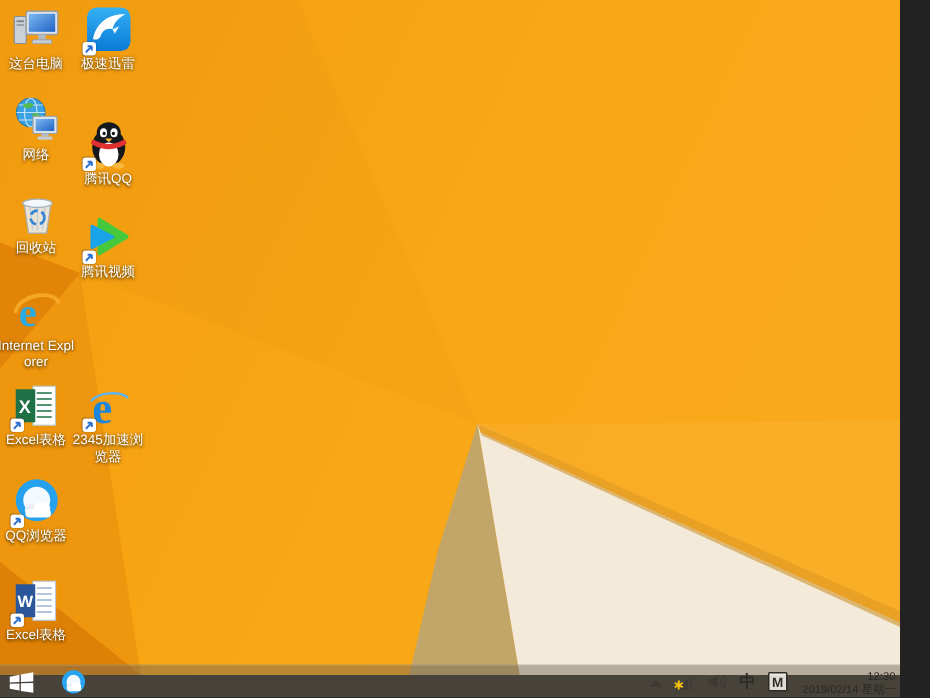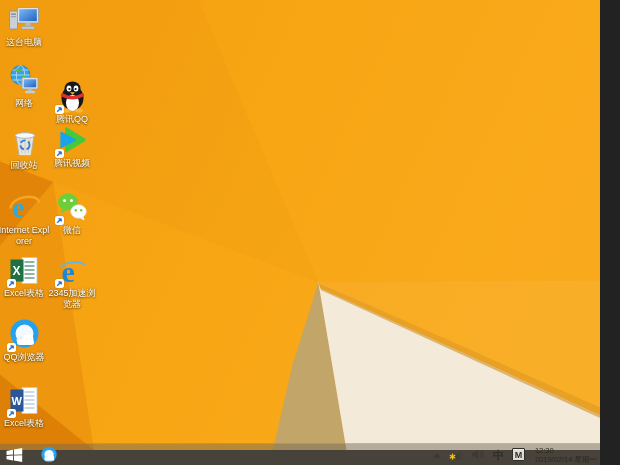"极速迅雷" div.di { html: none -> <div> <div> <svg> <rect></rect> <path></path> <path></path> </svg> <span> <svg> <path></path> </svg> </span> </div> <div>极速迅雷</div> </div> }
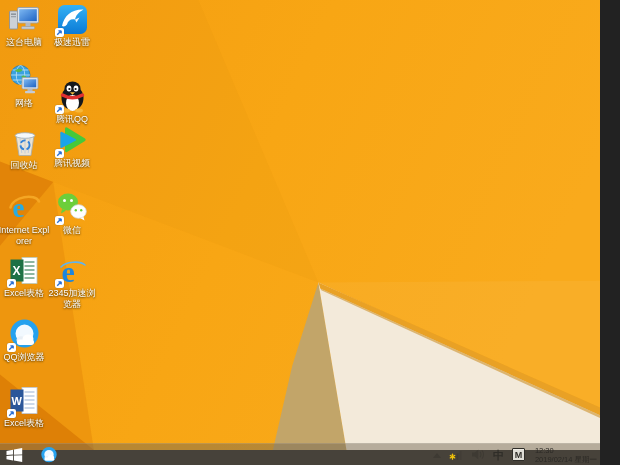"腾讯视频" div.di { top: 124px -> 142px }
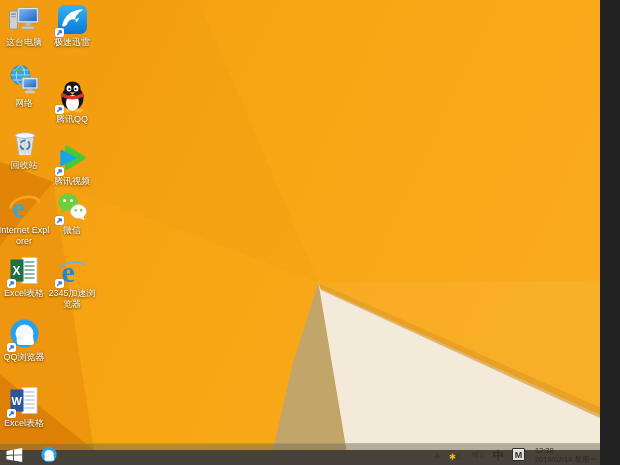"微信" div.di { html: <div> <div> <svg> <ellipse></ellipse> <path></path> <circle></circle> <circle></circle> <ellipse></ellipse> <path></path> <circle></circle> <circle></circle> </svg> <span> <svg> <path></path> </svg> </span> </div> <div>微信</div> </div> -> none }
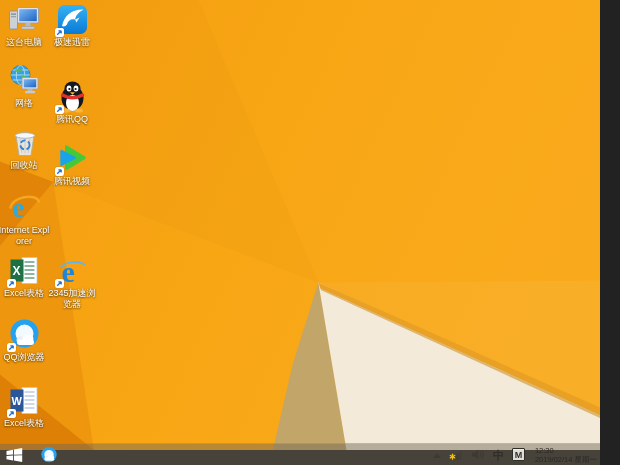"12:30" .clock { text-align: left -> right }
